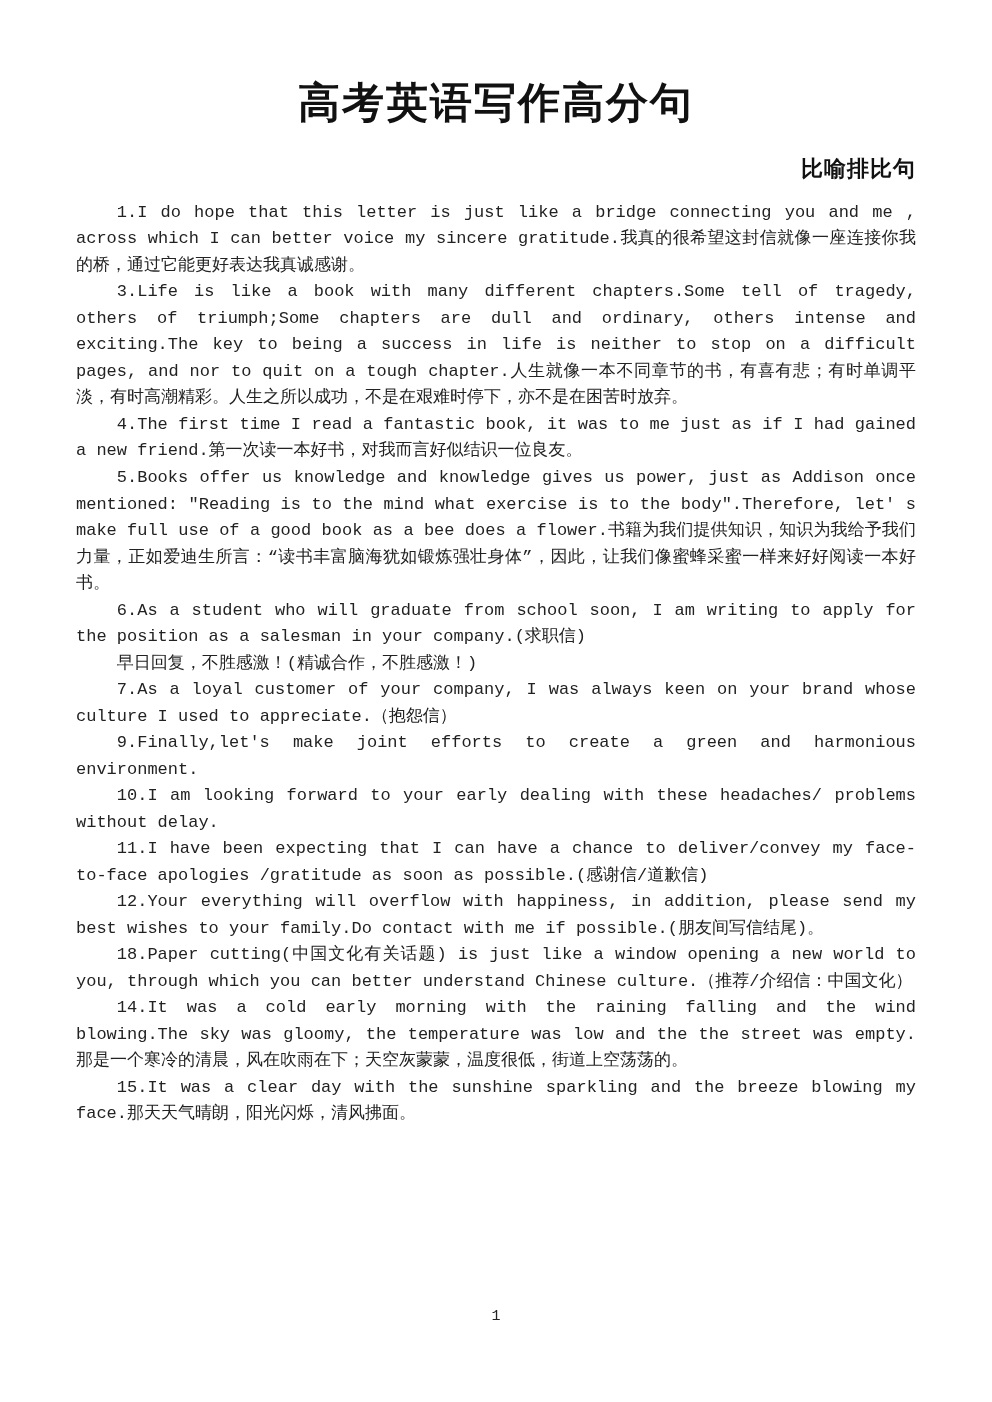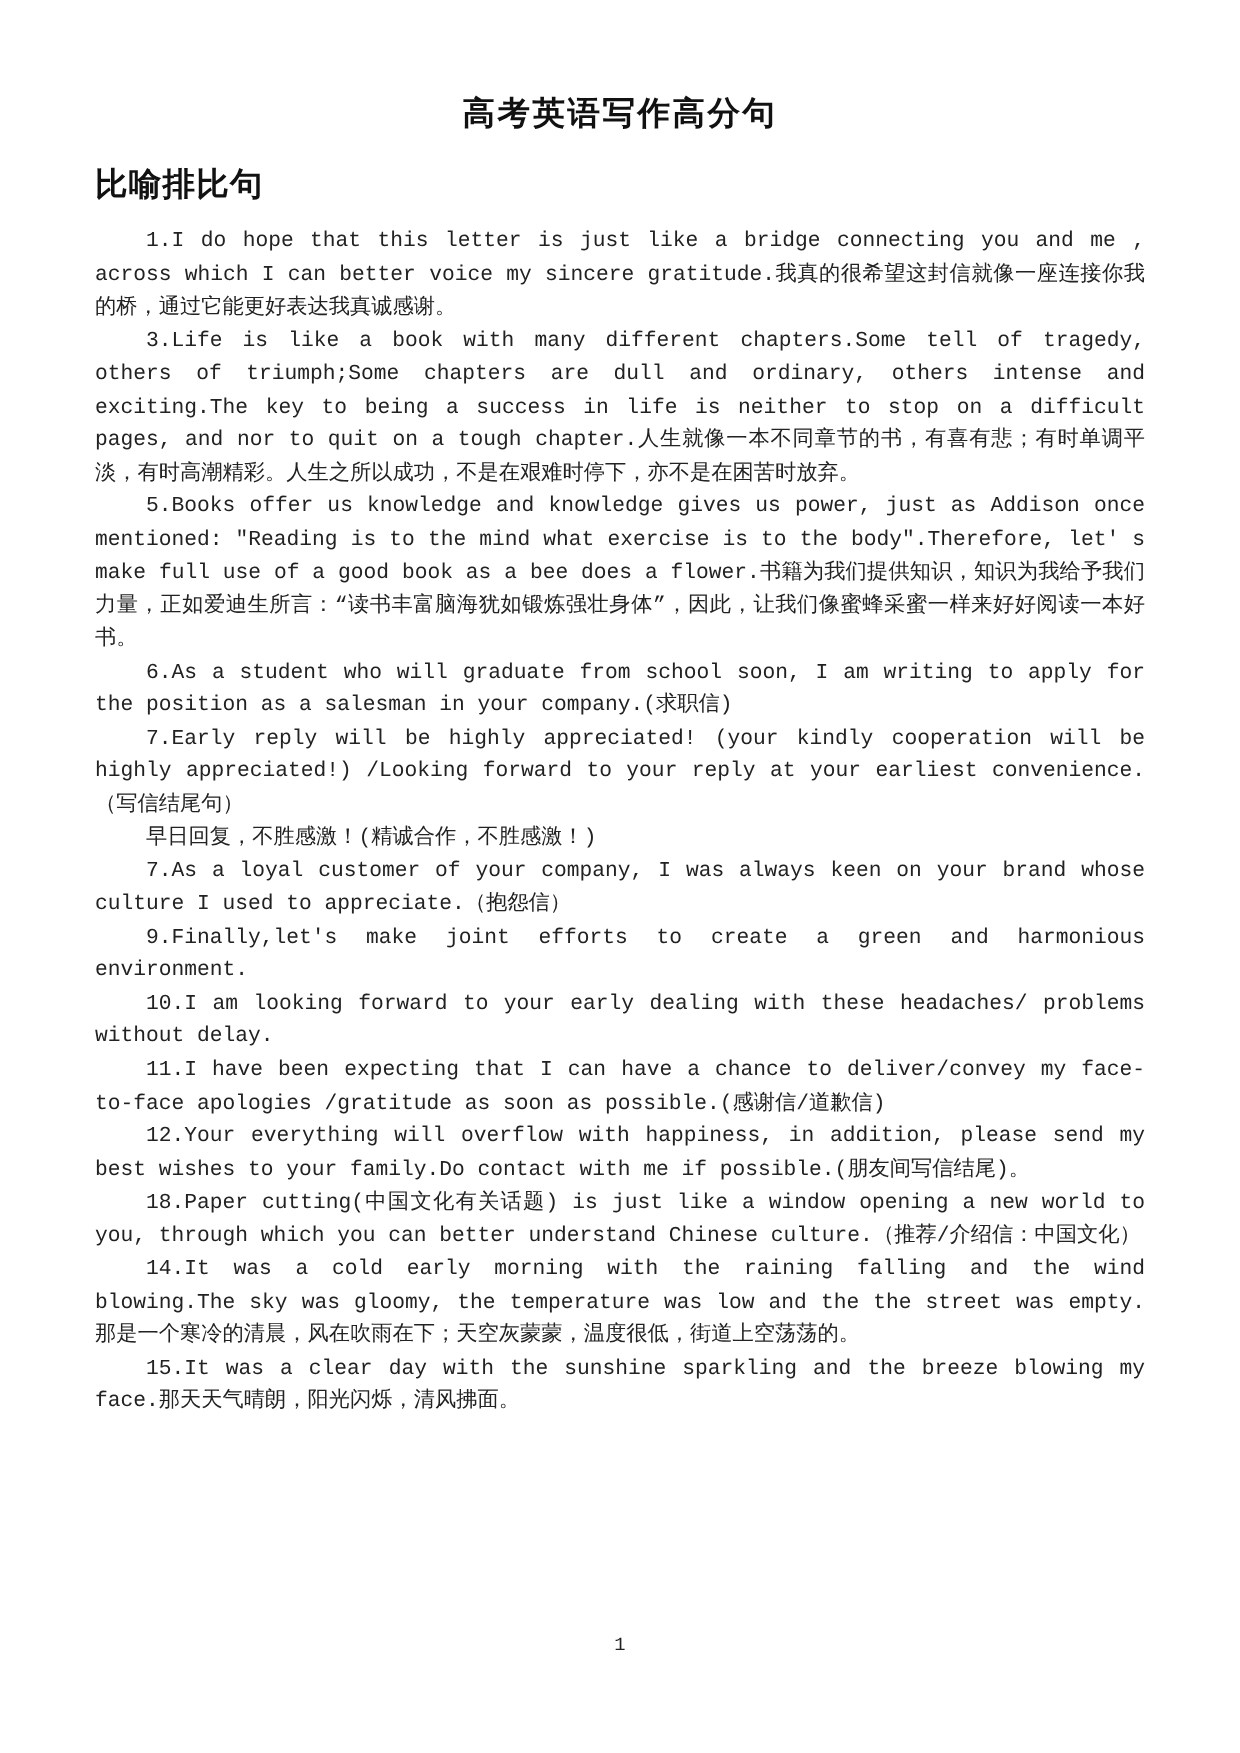"高考英语写作高分句" .doc-title { font-size: 26px -> 42px }
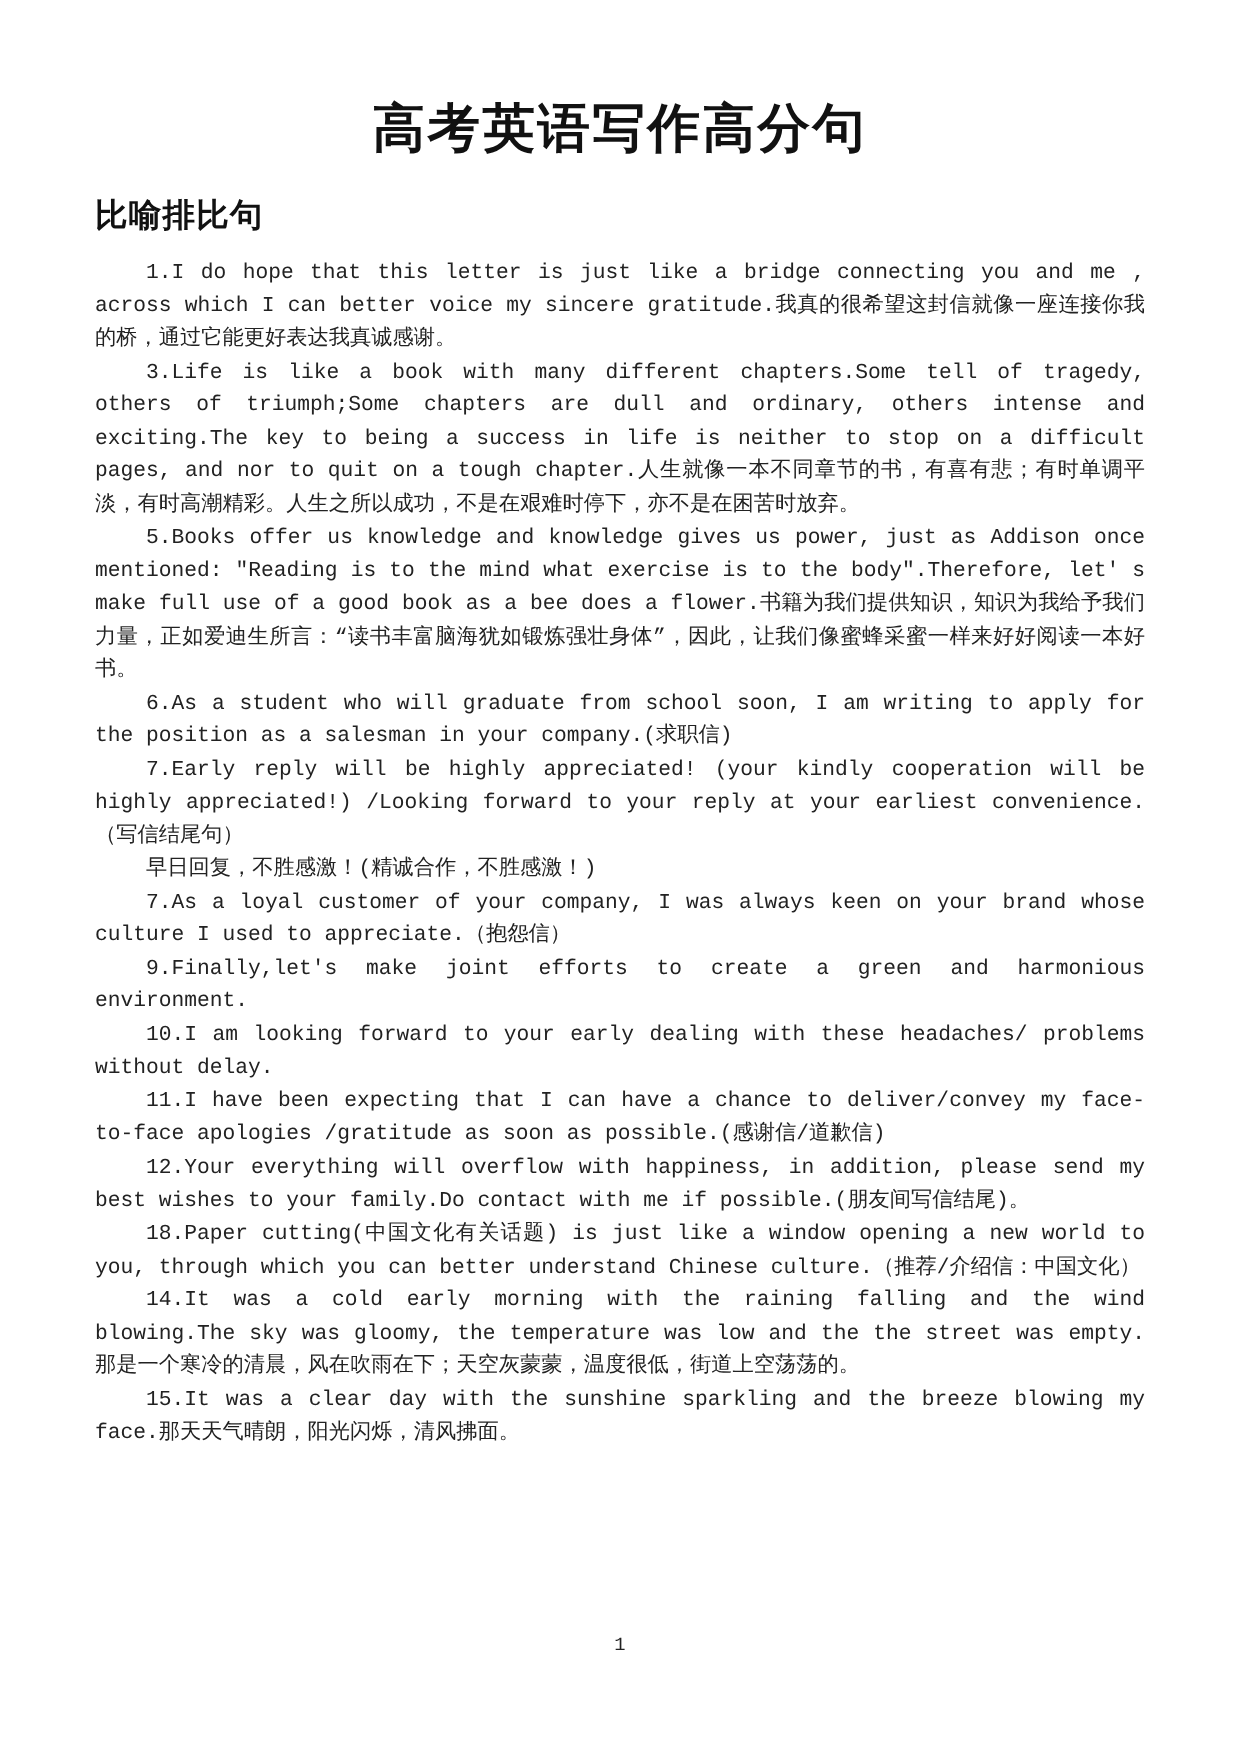"比喻排比句" .section-heading { font-size: 26px -> 22px; text-align: left -> right }
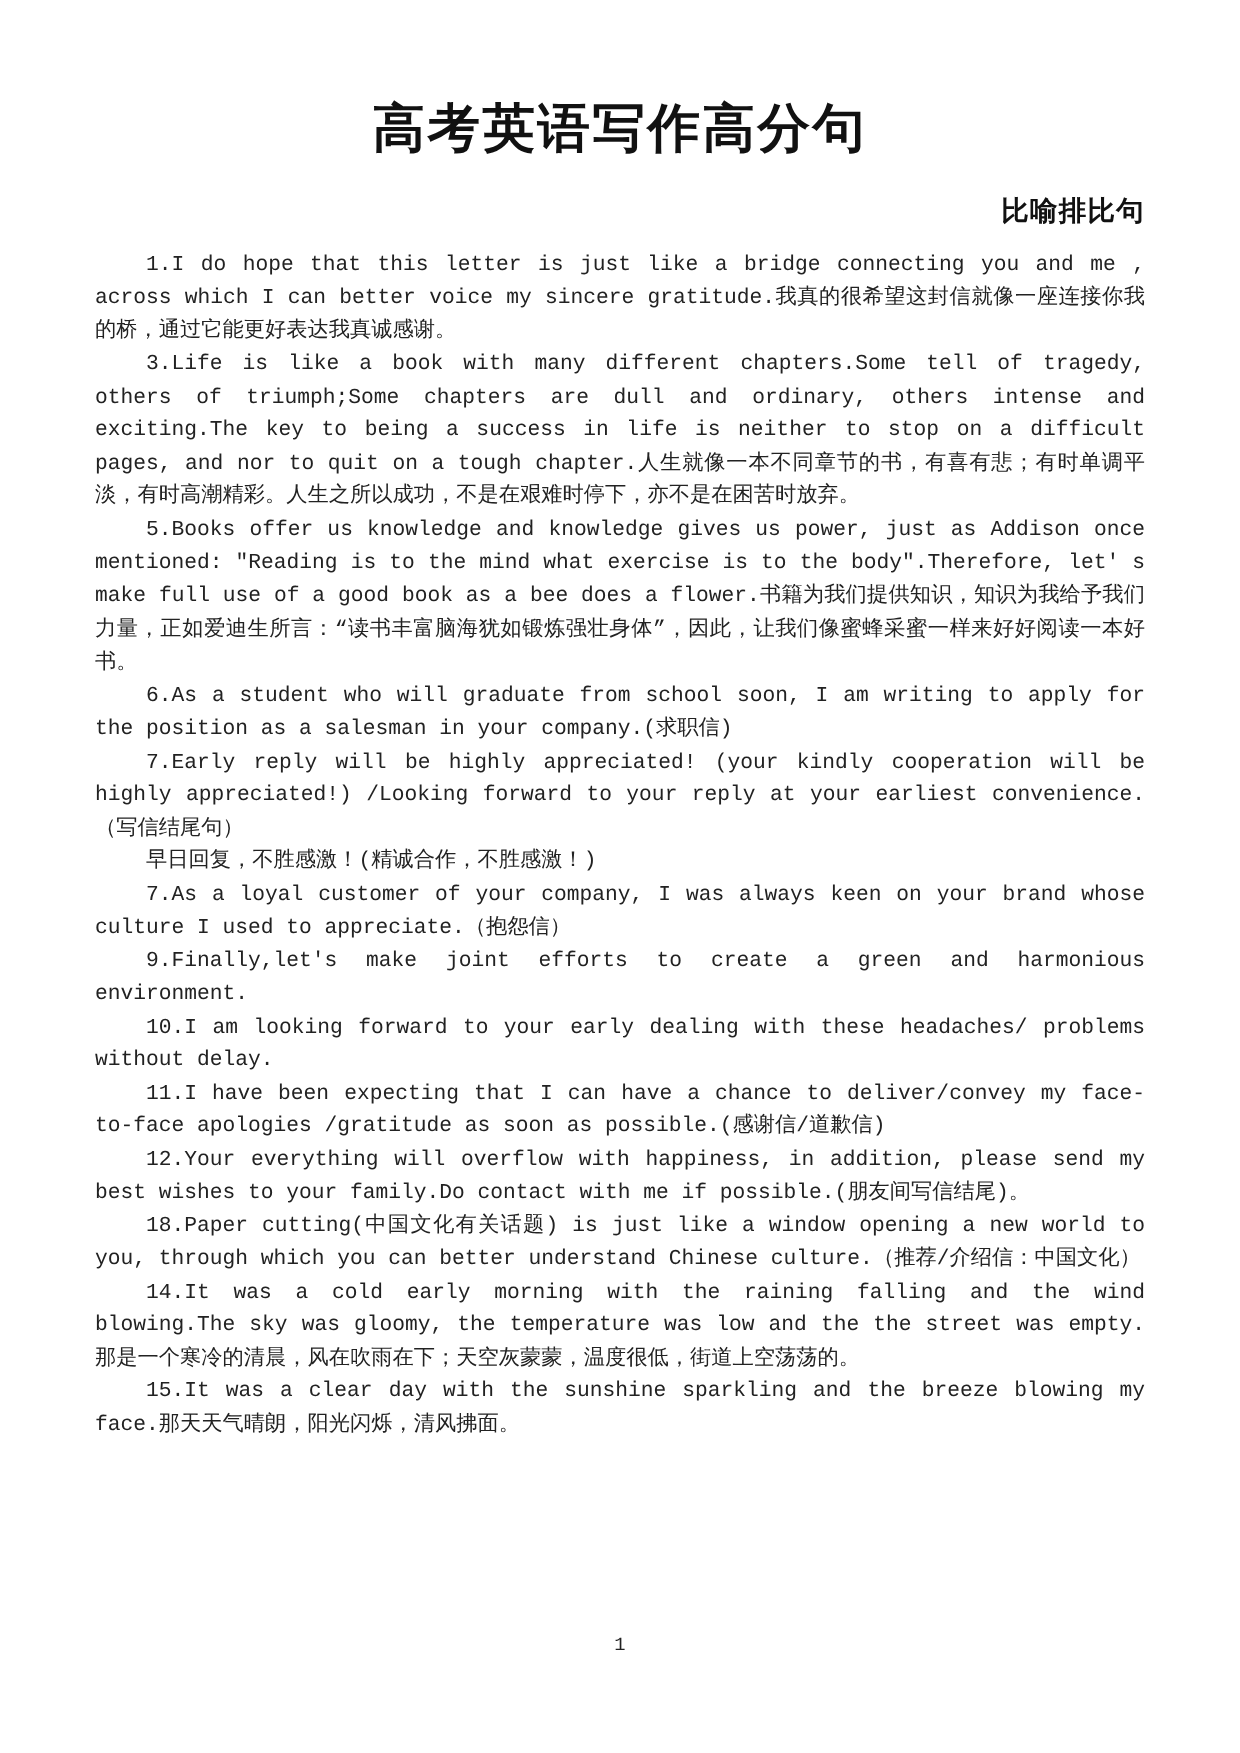"4.The first time I read" p.para { html: none -> <p>4.The first time I read a fantastic book, it was to me just as if I had gained a new friend.第一次读一本好书，对我而言好似结识一位良友。</p> }
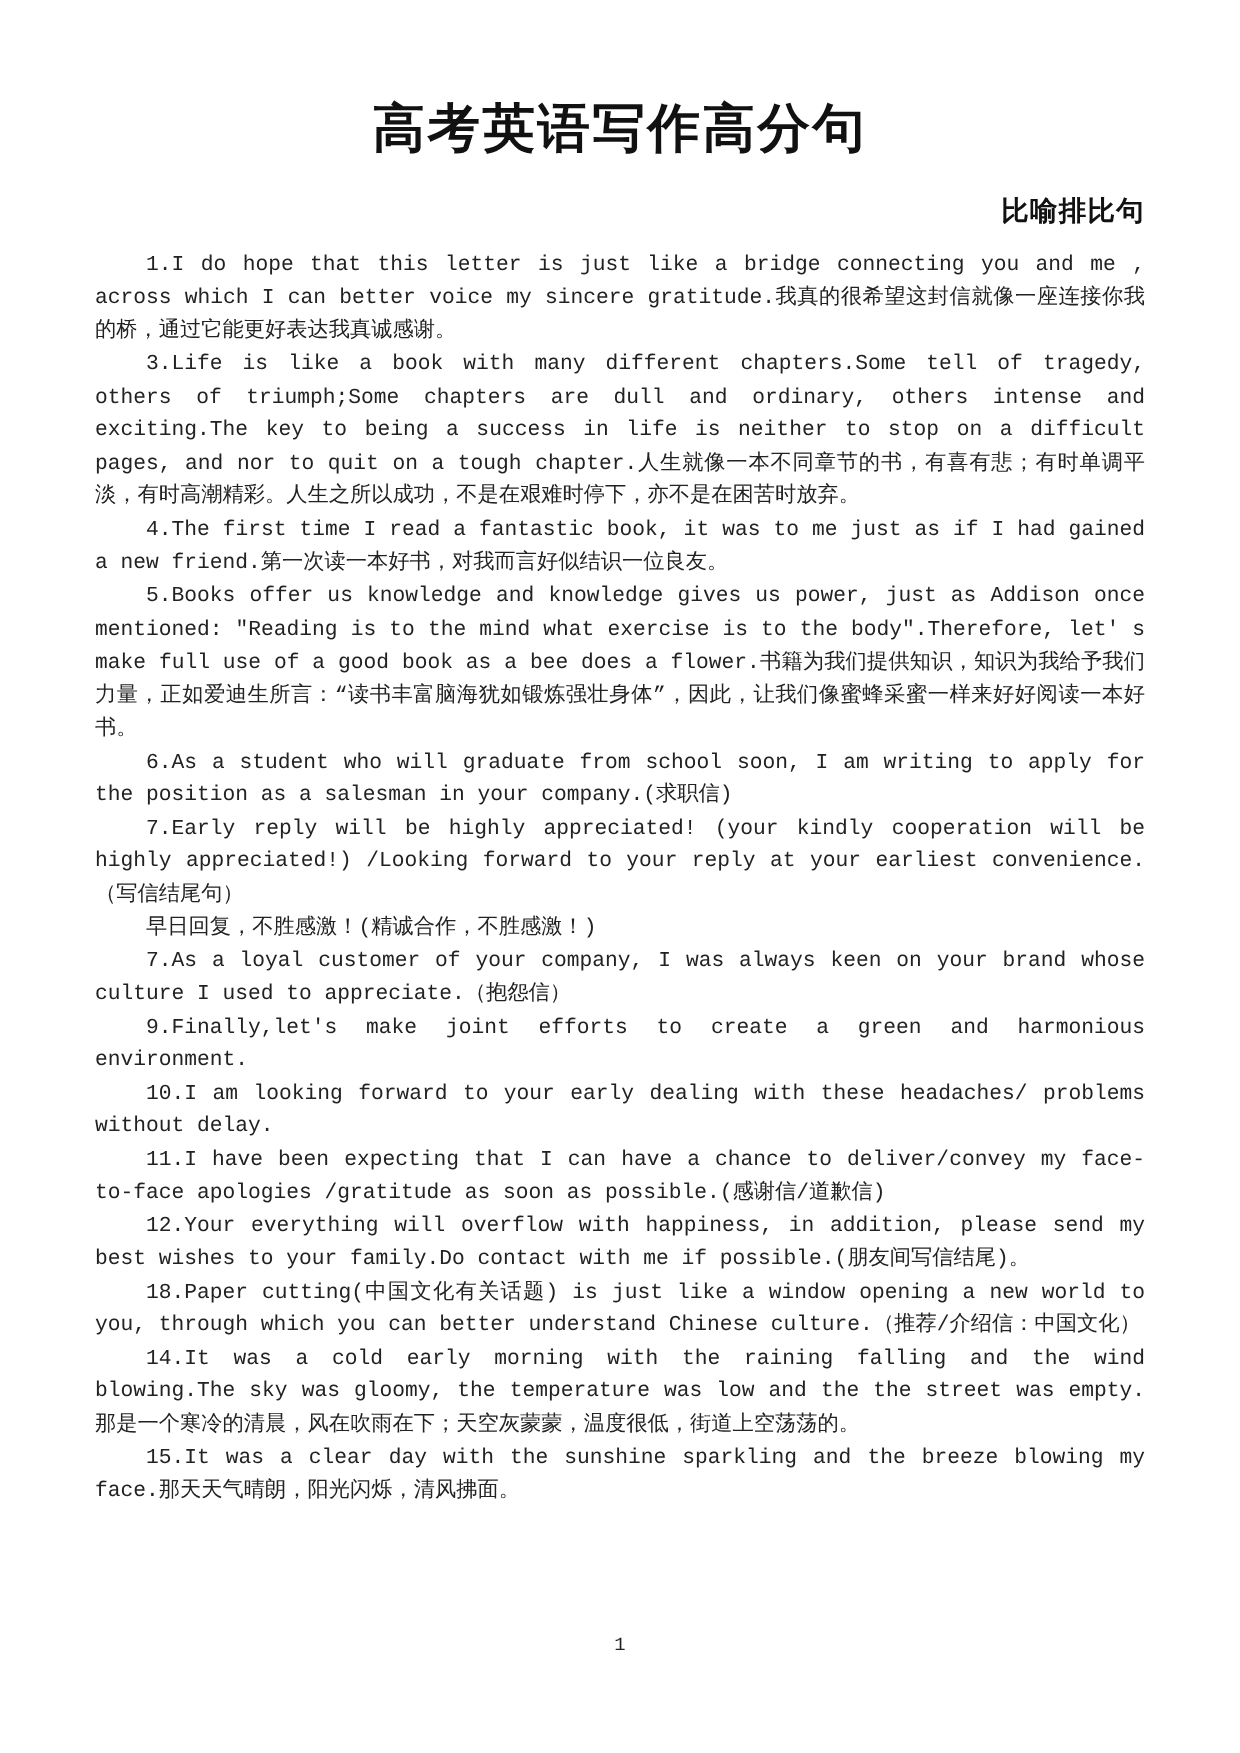"7.Early reply will be highly" p.para { html: <p>7.Early reply will be highly appreciated! (your kindly cooperation will be highly appreciated!) /Looking forward to your reply at your earliest convenience.（写信结尾句）</p> -> none }
